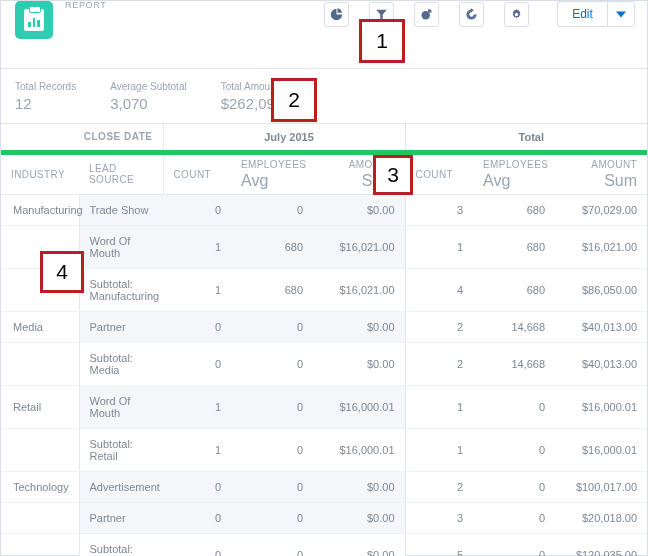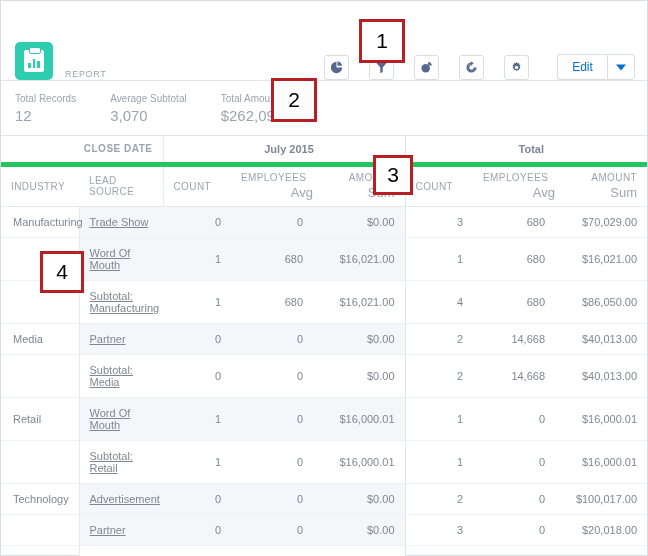"REPORT" .header { align-items: flex-end -> flex-start; height: 80px -> 68px }
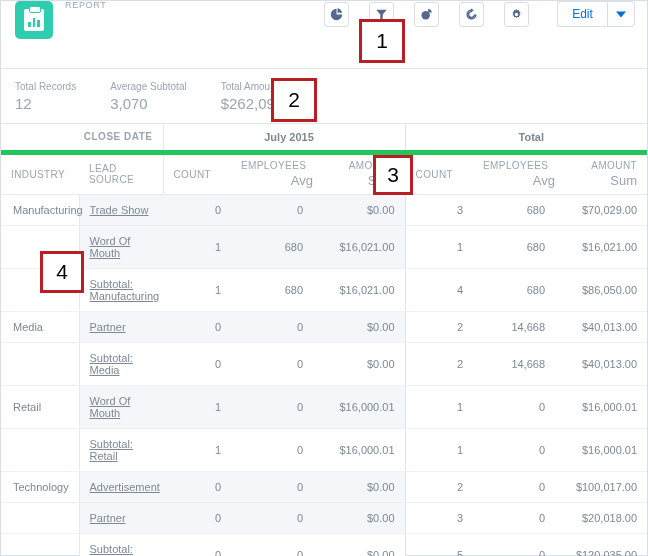"Avg" .hdr-row .sub { font-size: 13px -> 16px; text-align: right -> none }
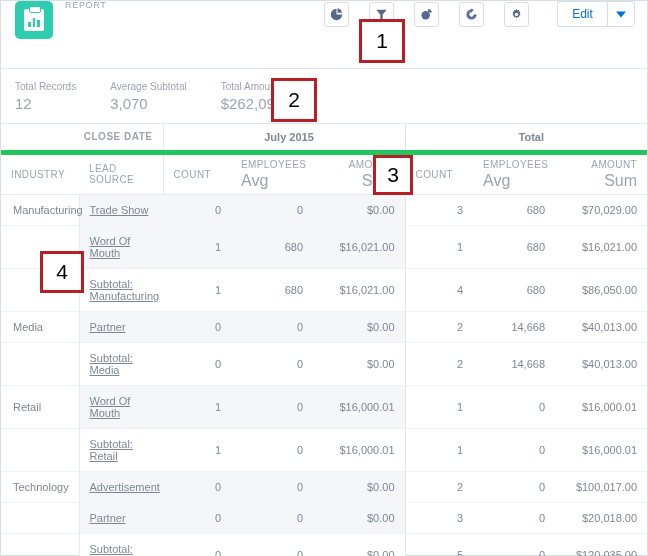"Trade Show" td.lead { text-decoration: underline -> none }
